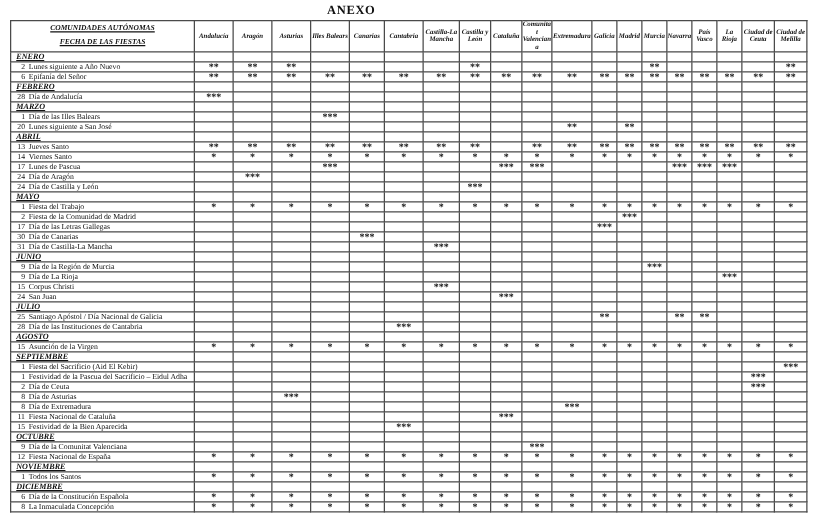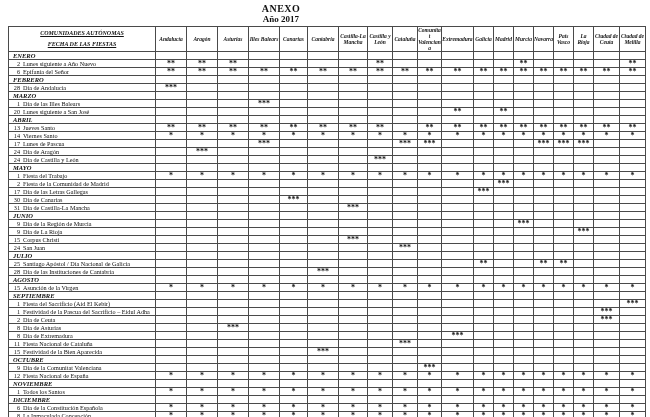"Año 2017" div.subtitle { html: <div>Año 2017</div> -> none }
